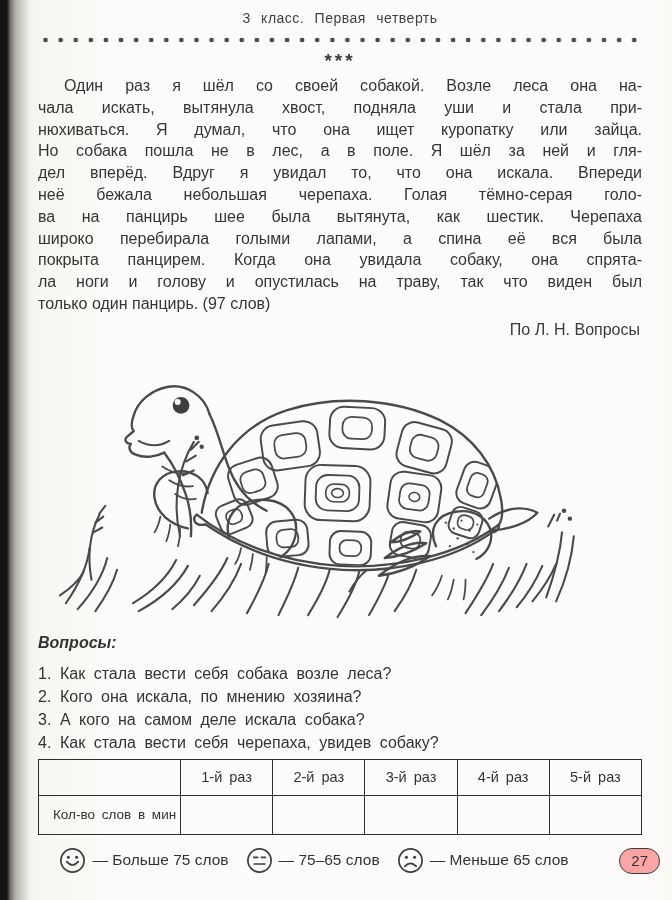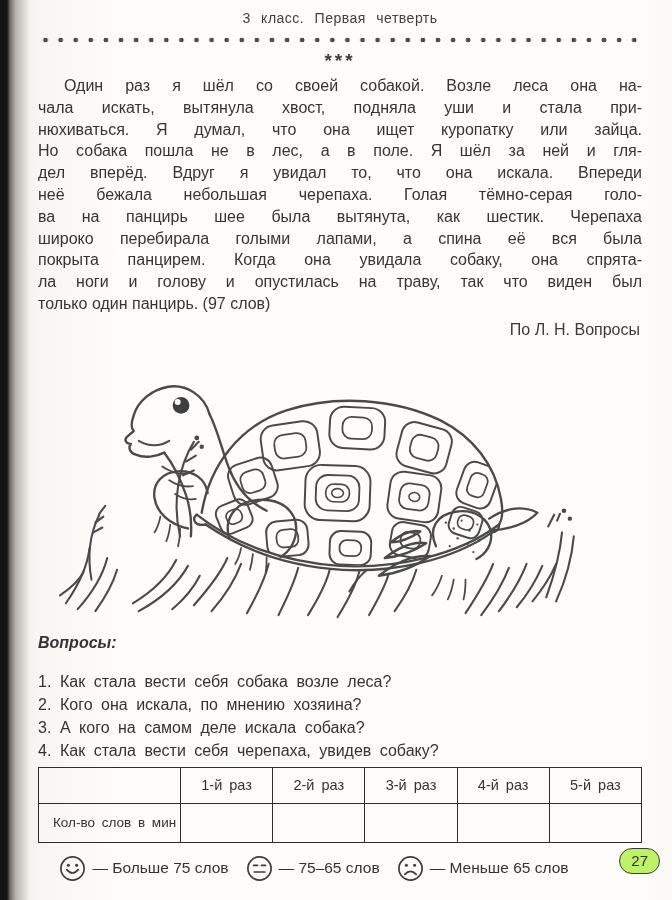"Вопросы:" .questions .q-title { margin-bottom: 16px -> 8px }
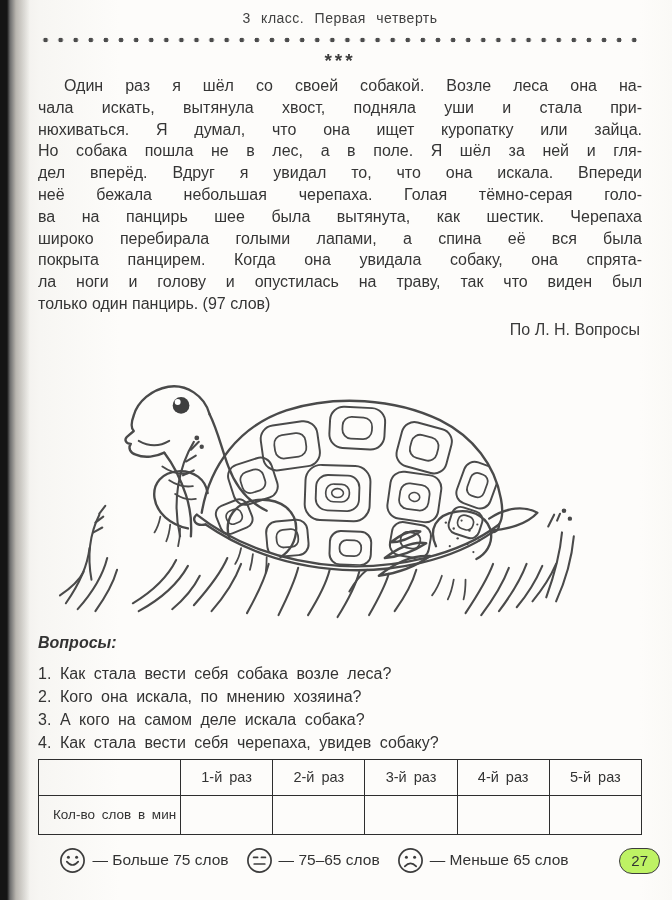"27" .page-pill { background: #bef264 -> #fca5a5 }
